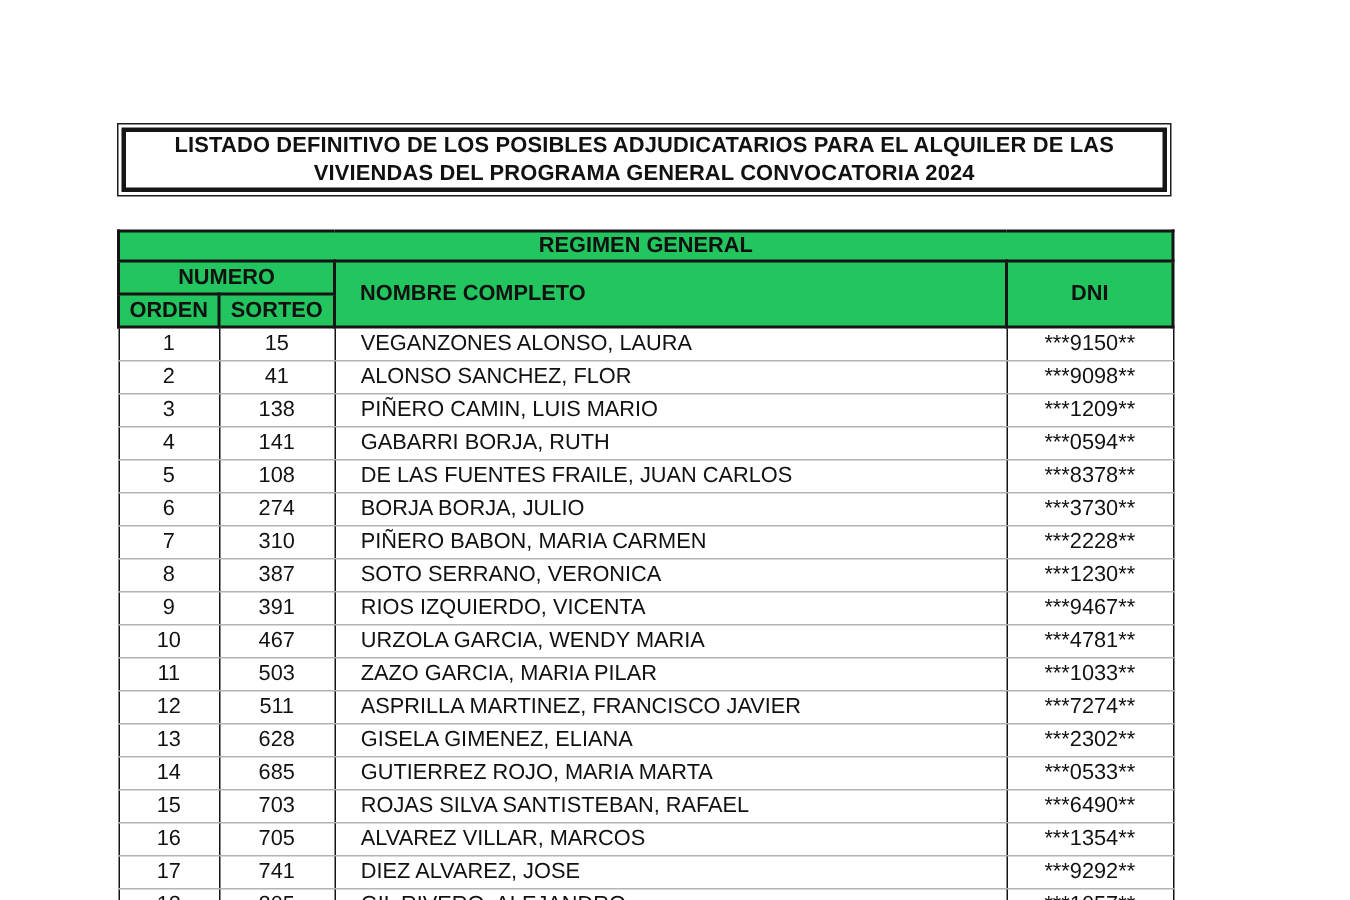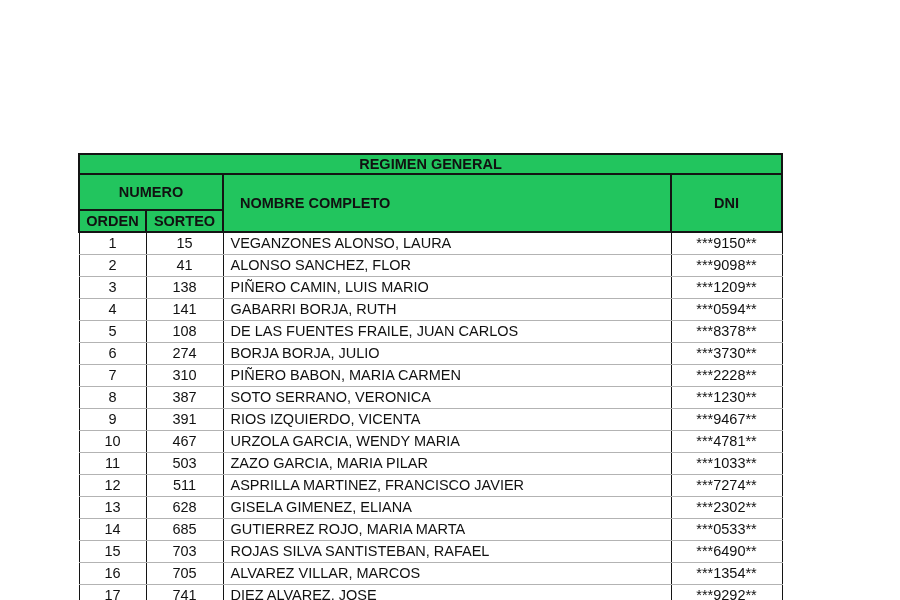"LISTADO DEFINITIVO DE LOS POSIBLES" div.title-box-outer { html: none -> <div> <div> <div>LISTADO DEFINITIVO DE LOS POSIBLES ADJUDICATARIOS PARA EL ALQUILER DE LAS VIVIENDAS DEL PROGRAMA GENERAL CONVOCATORIA 2024</div> </div> </div> }
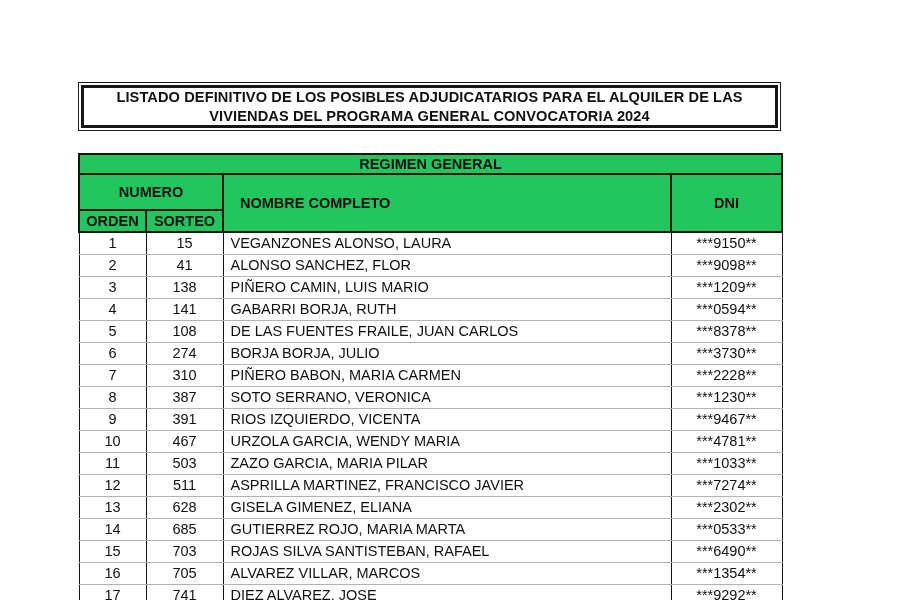"NUMERO" .list-table th.group-header { height: 36px -> 22px }
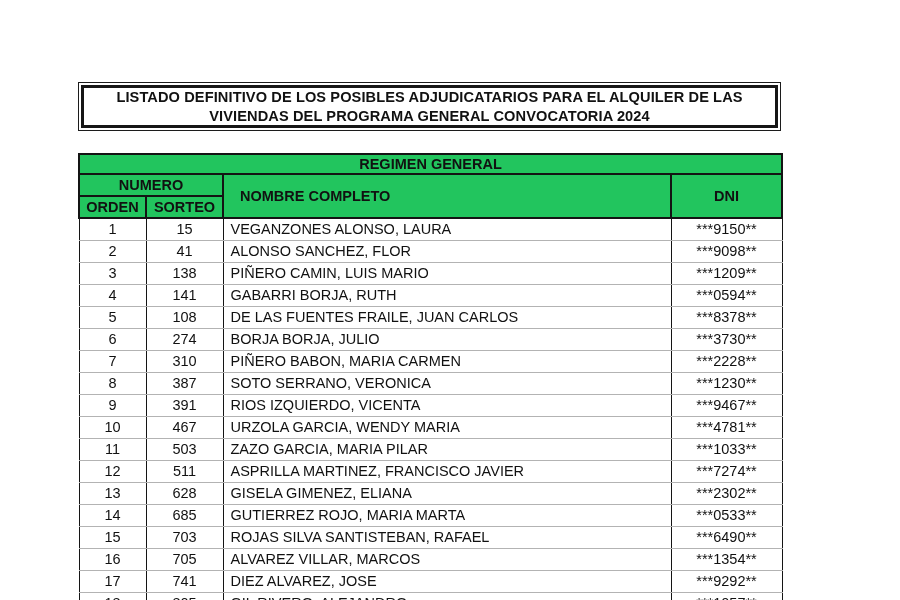"VEGANZONES ALONSO, LAURA" .list-table td.col-nombre { padding-left: 7px -> 17px }
